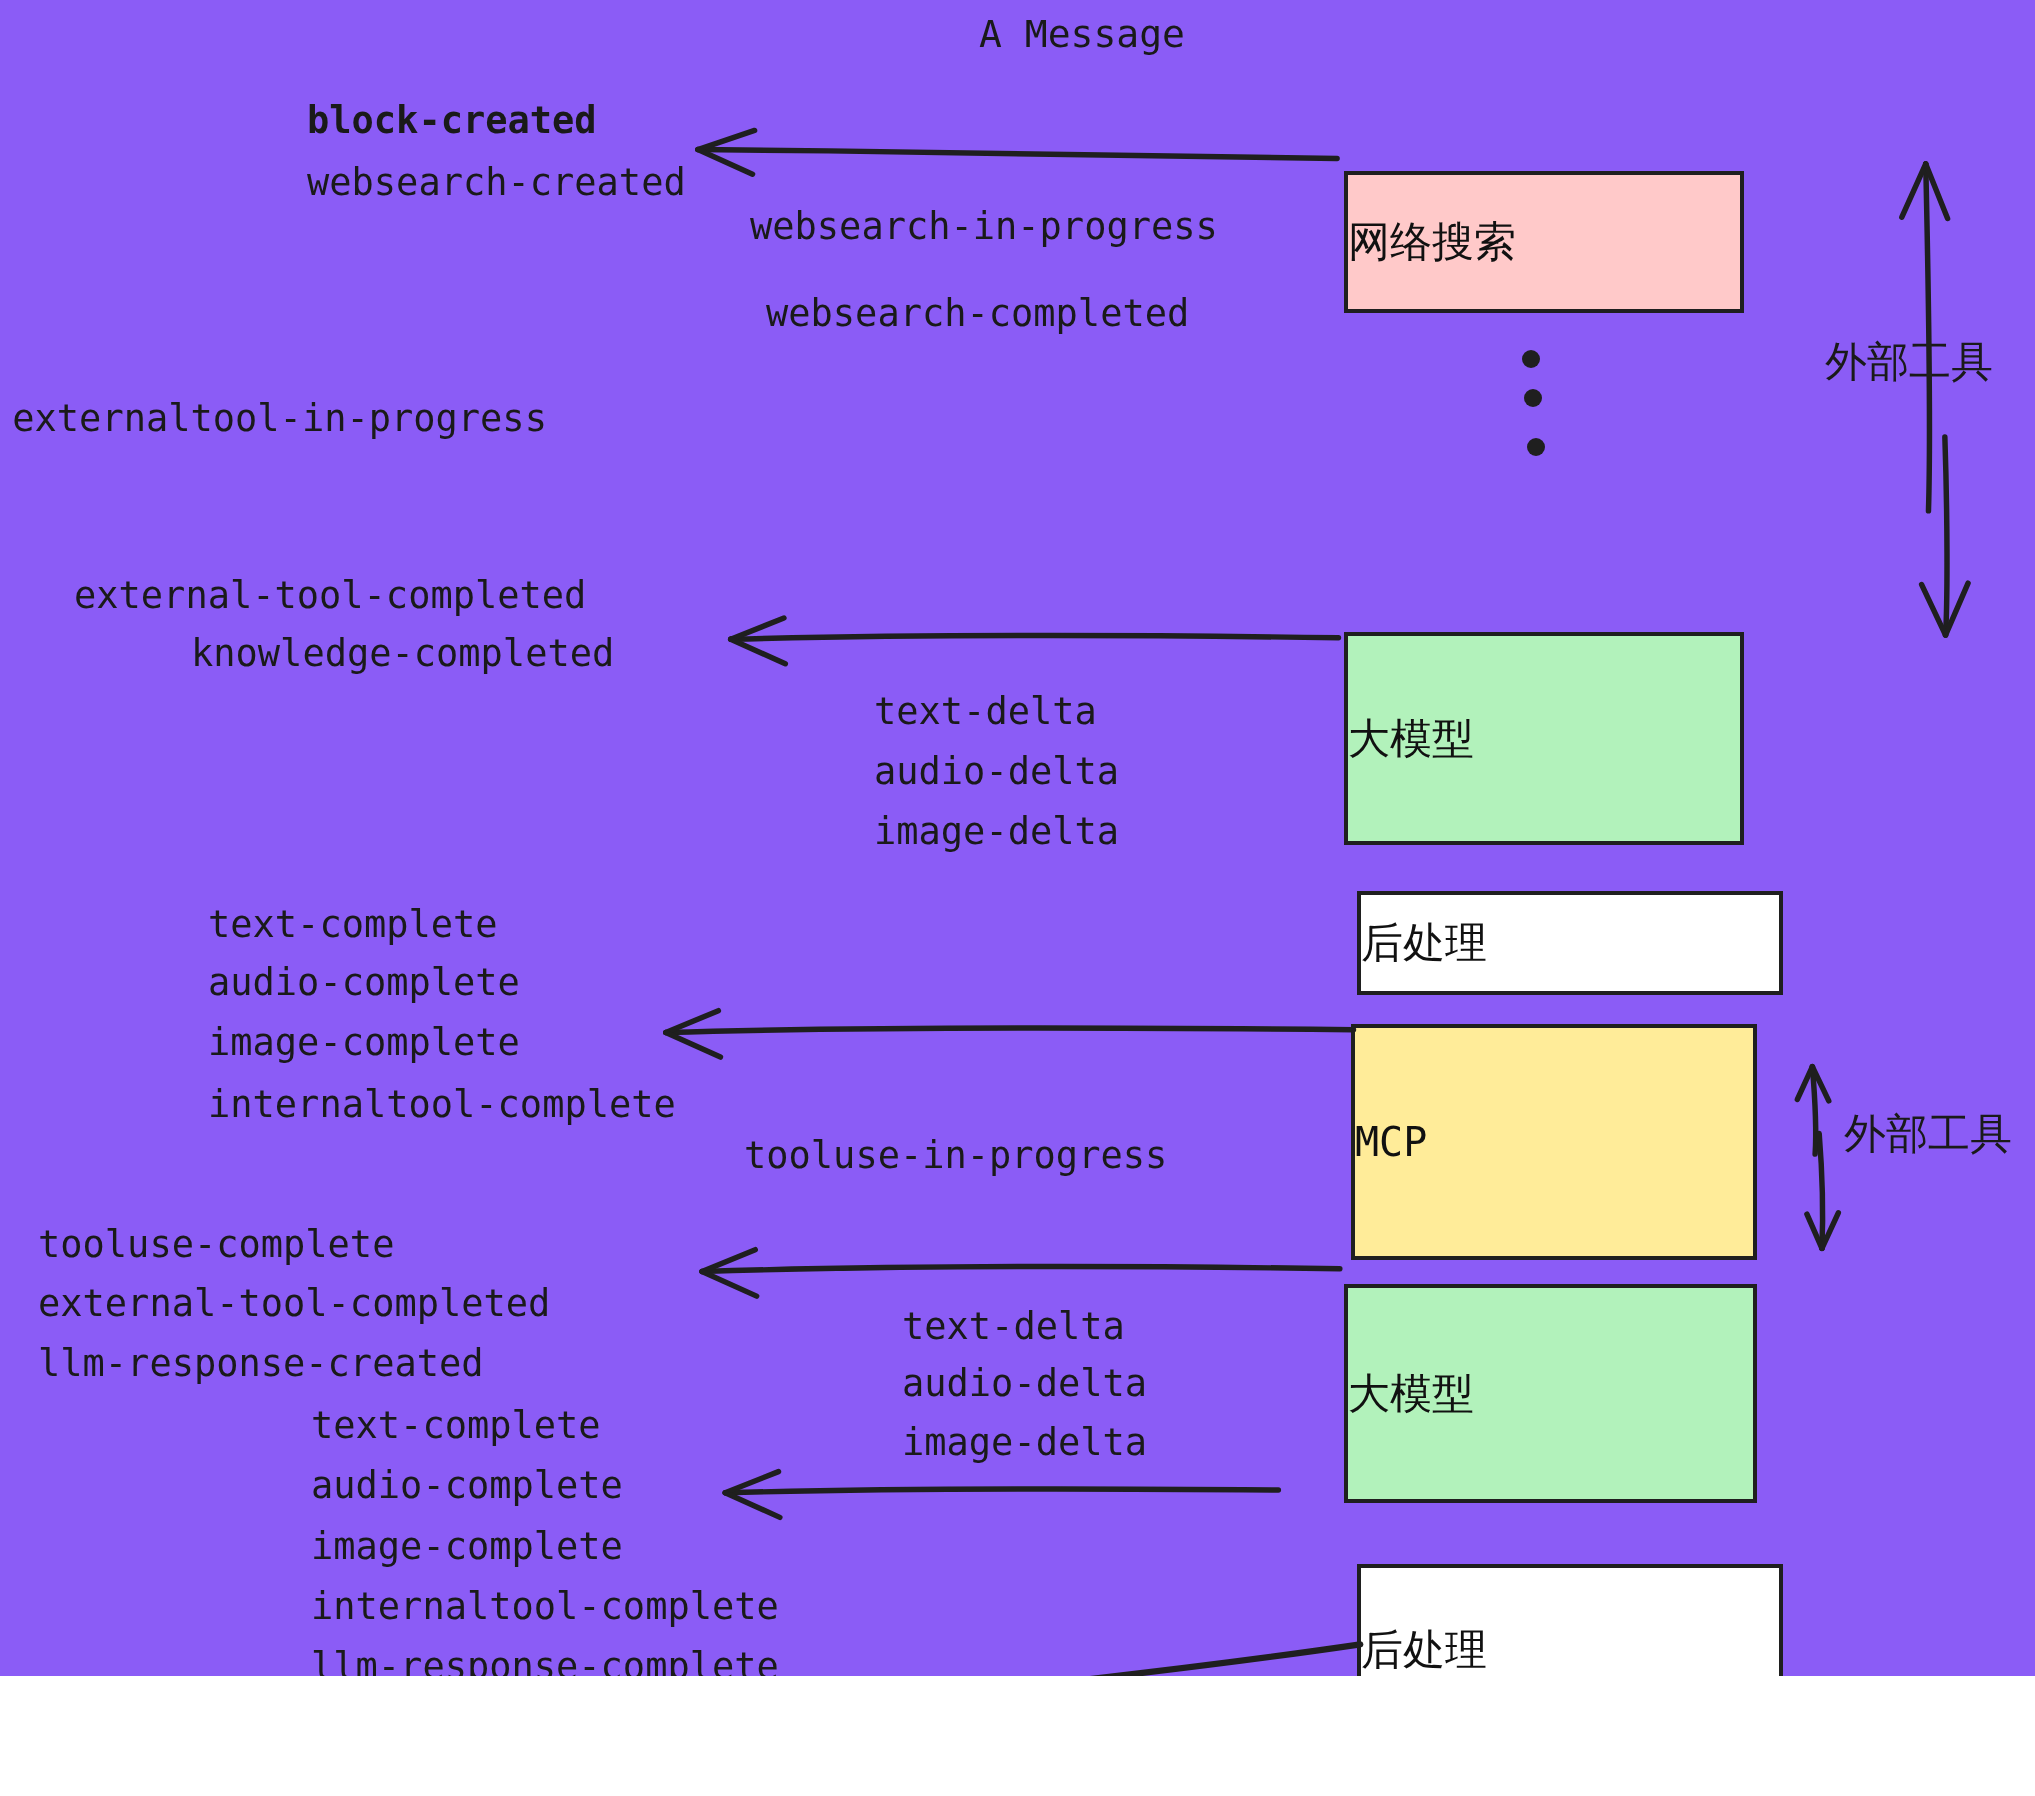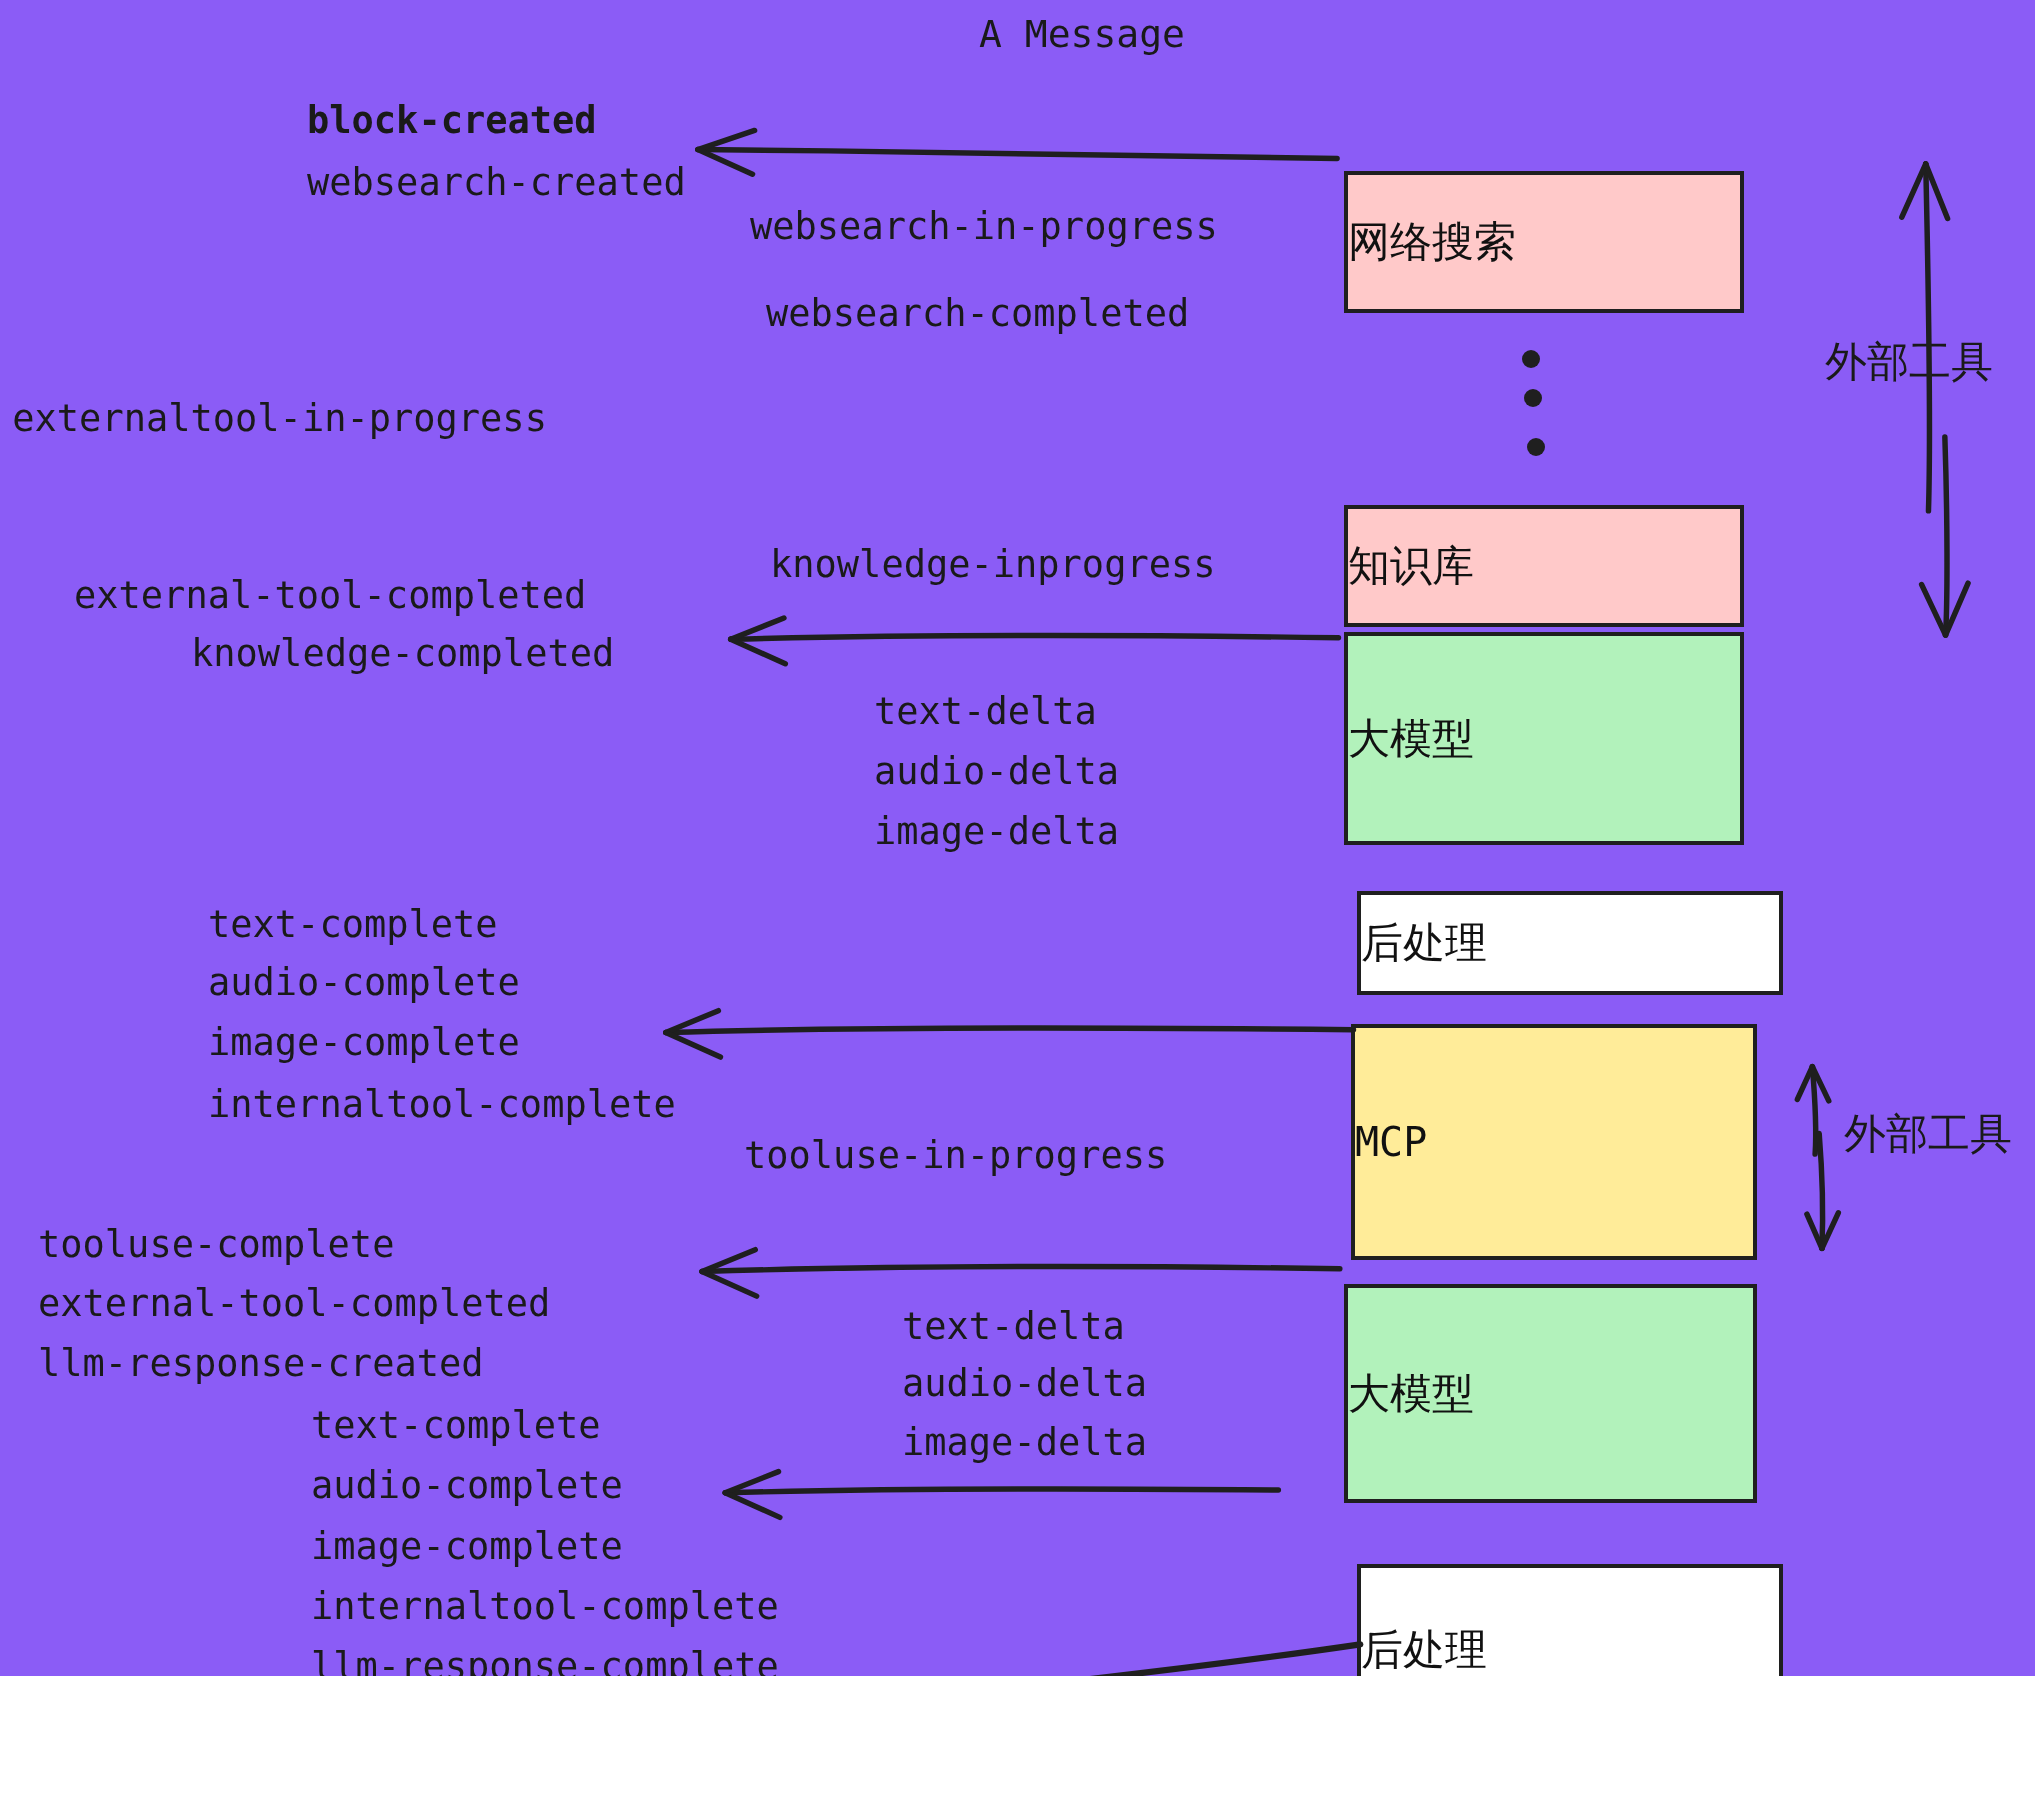"knowledge-inprogress" div.lbl { html: <div>knowledge-inprogress</div> -> none }
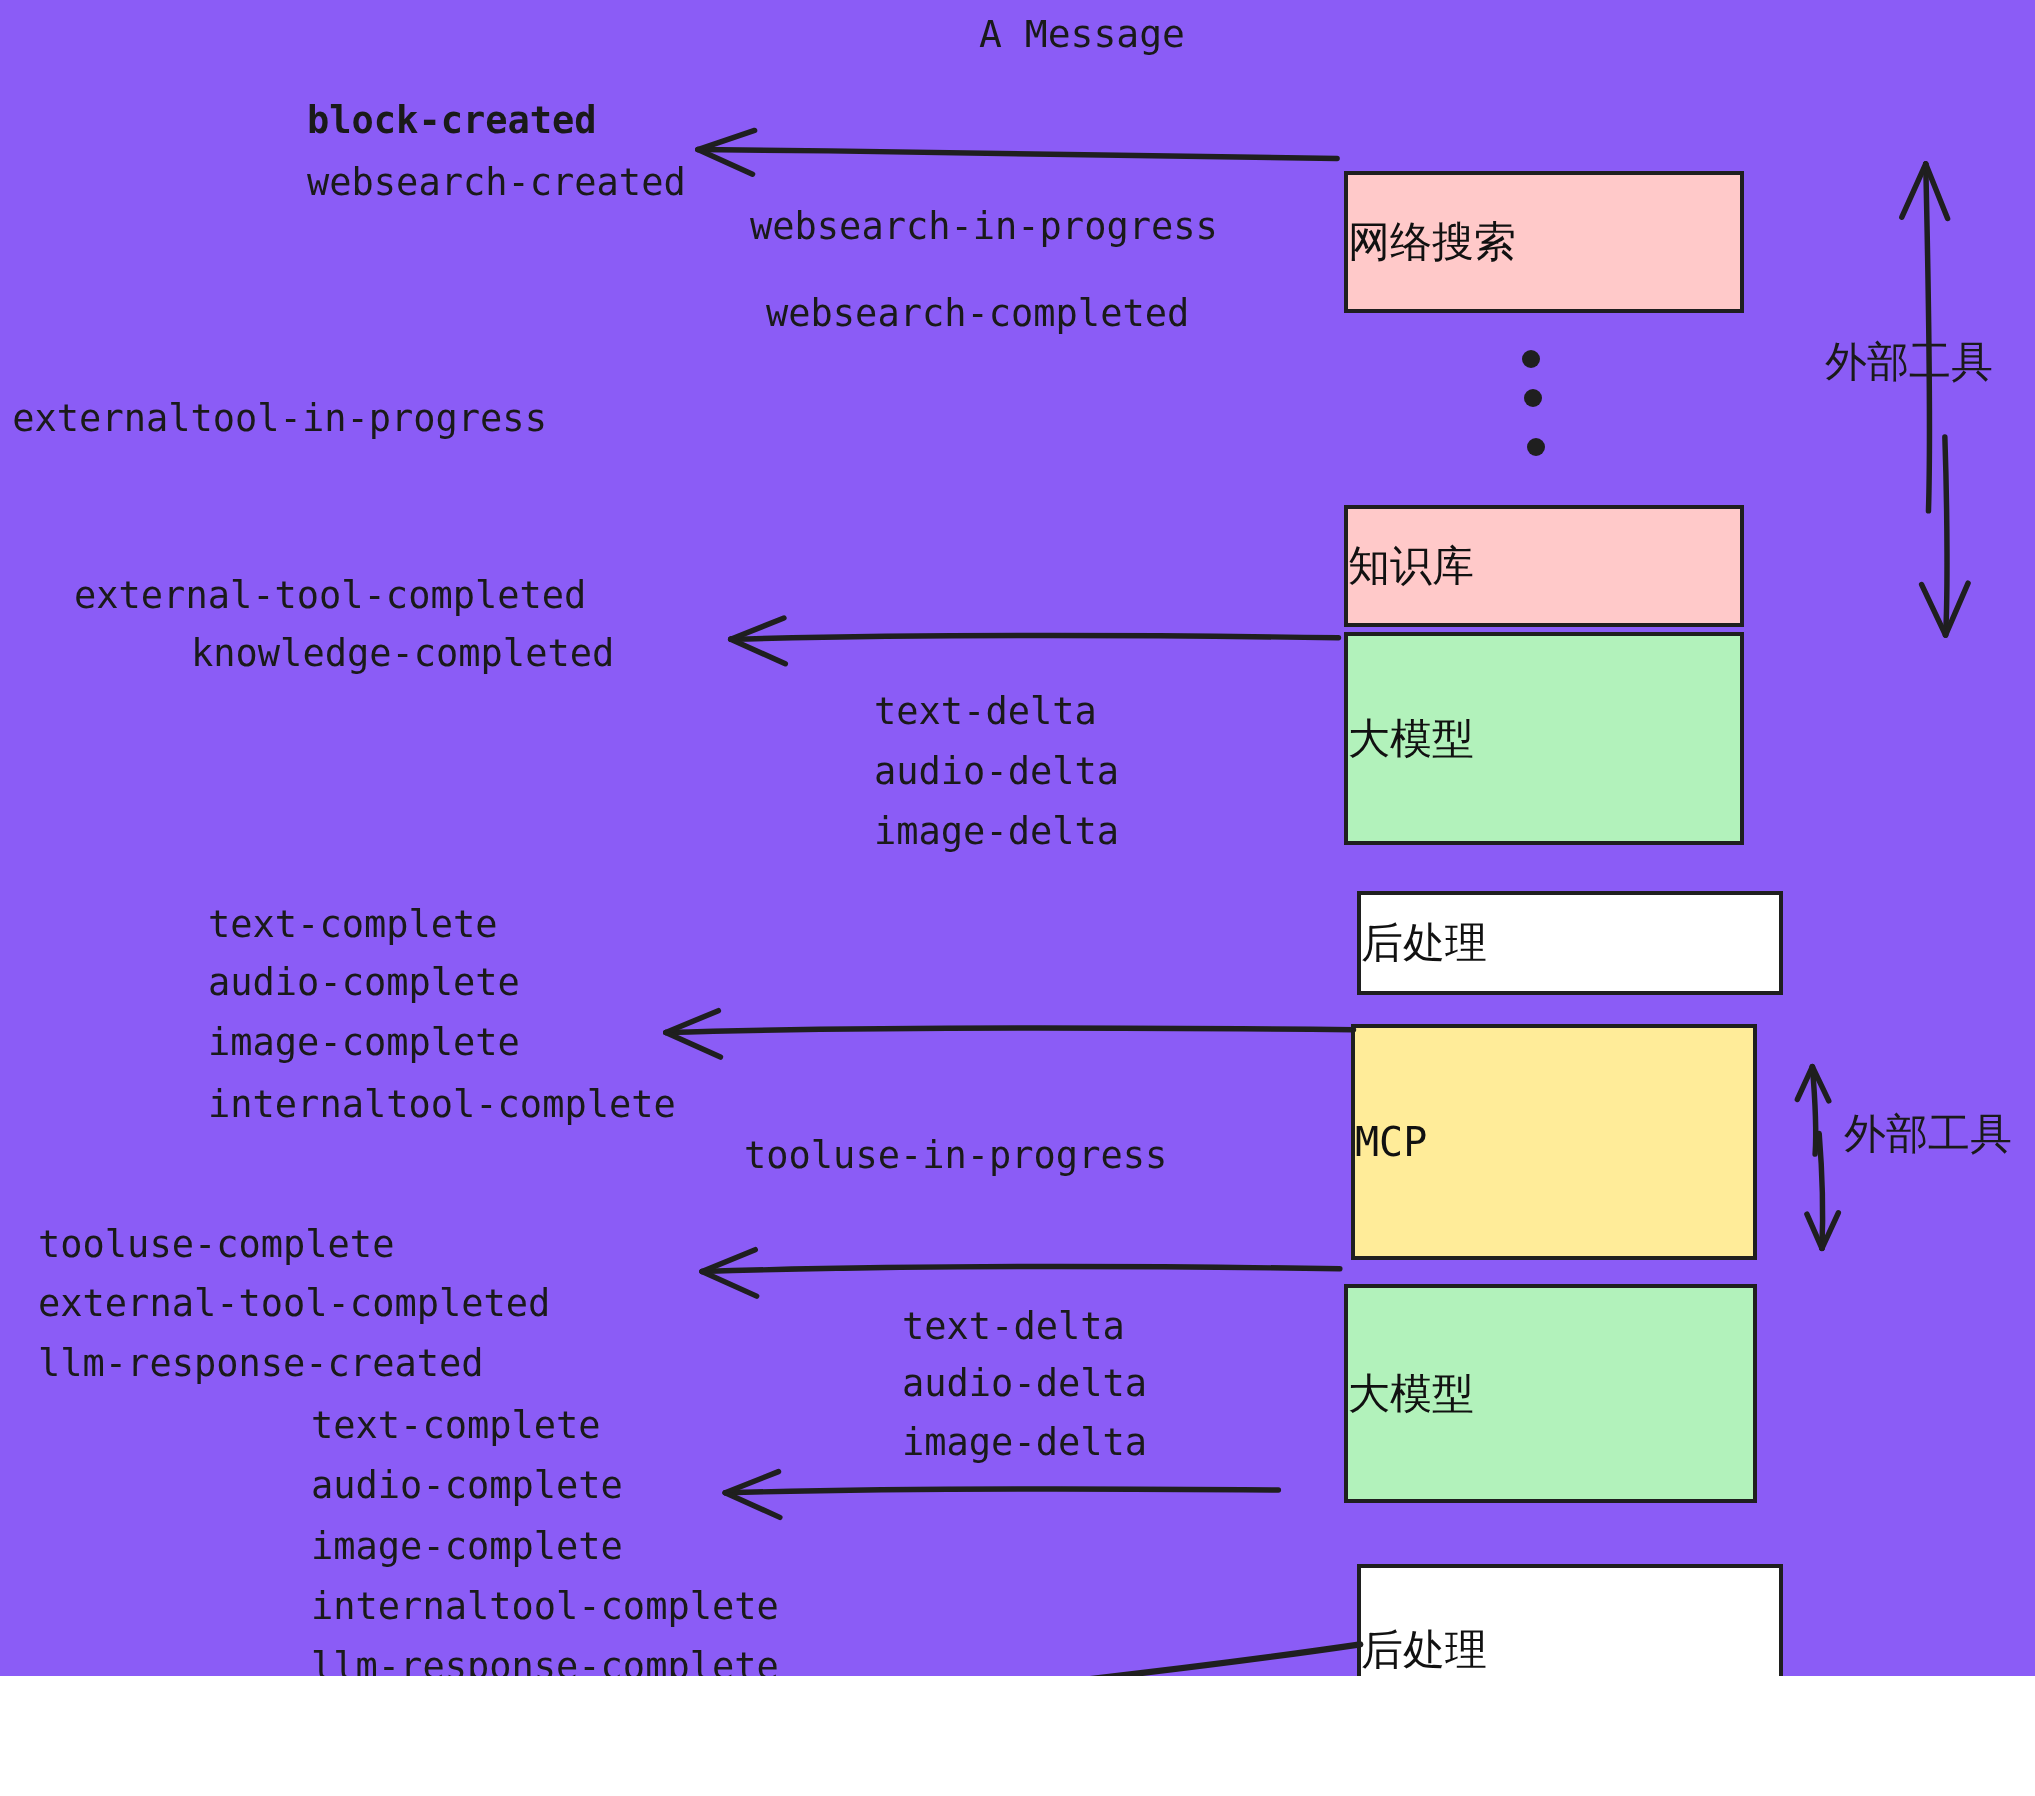"知识库" div.box { html: <div> <span>知识库</span> </div> -> none }
